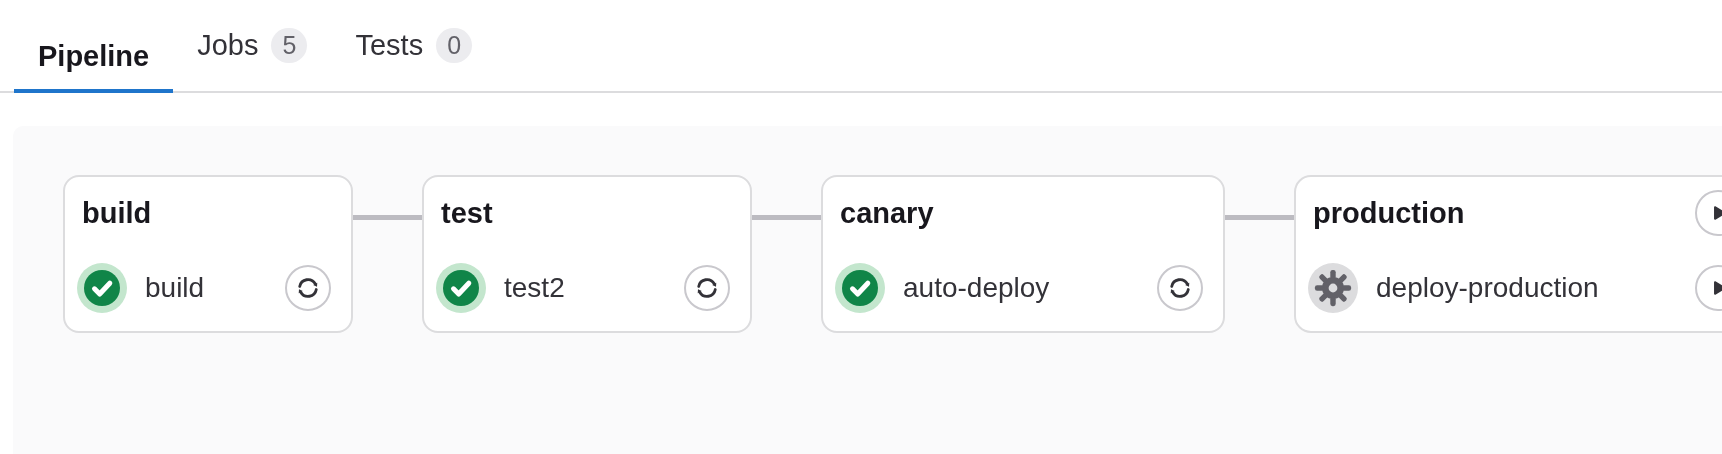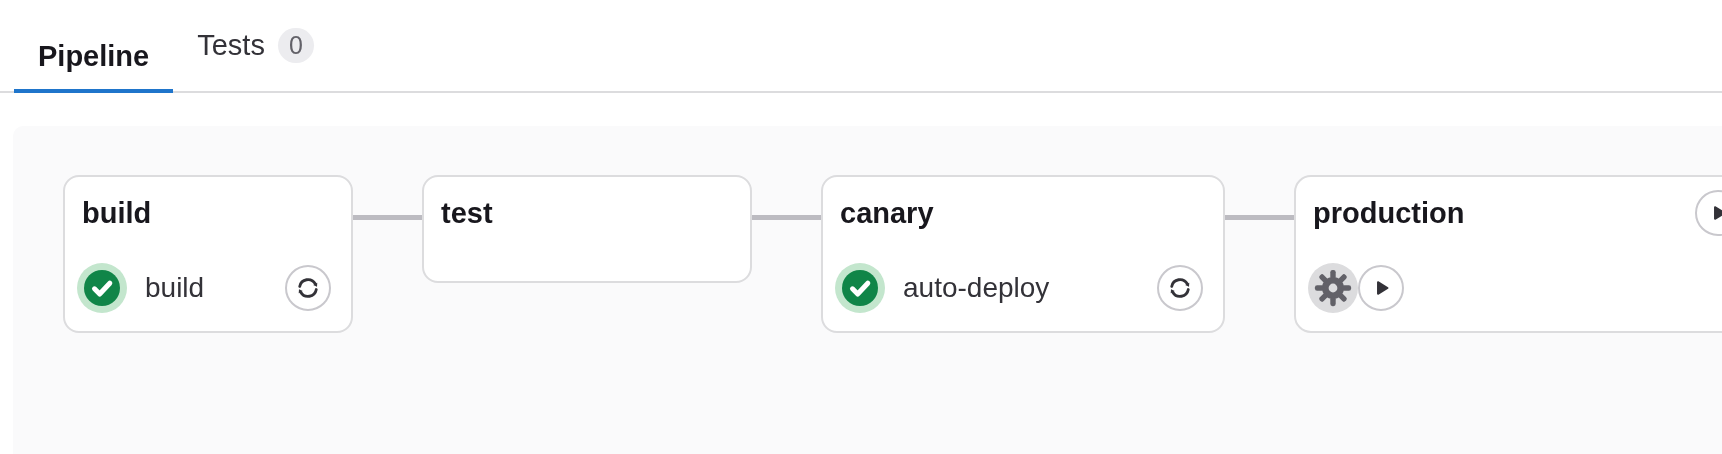"Jobs" div.tab { html: none -> <div> <span>Jobs</span> <span>5</span> </div> }
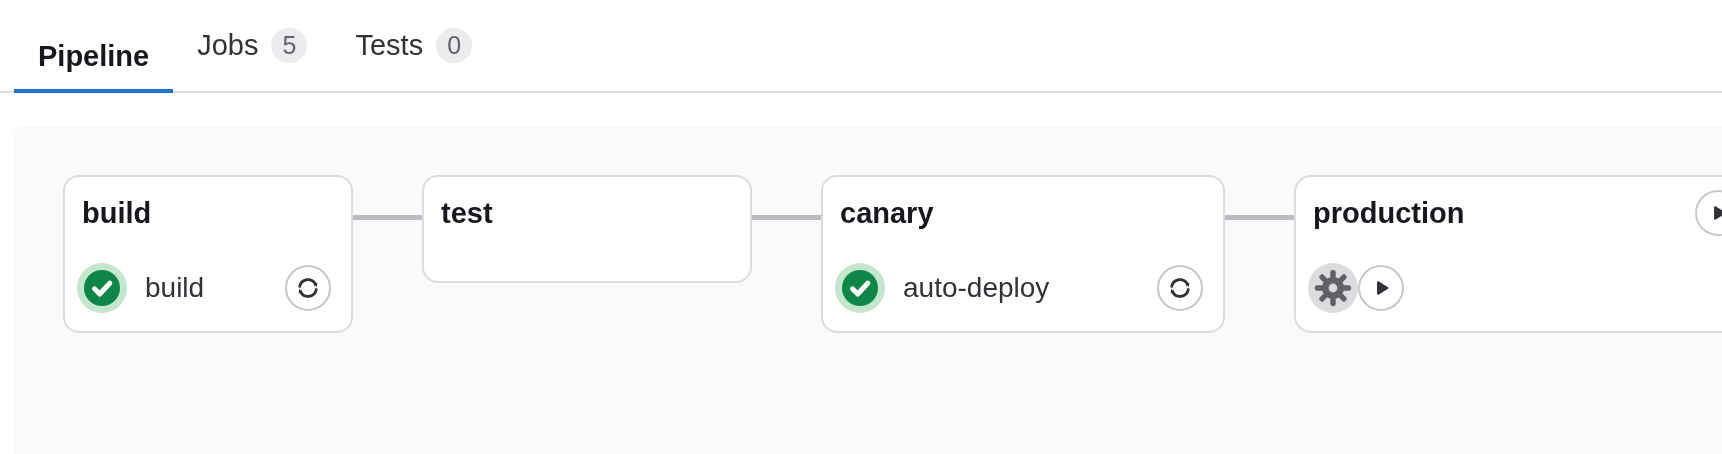"test2" div.job { html: none -> <div> <span> <svg> <circle></circle> <path></path> </svg> </span> <span>test2</span> <button> <svg> <g> <path></path> <path></path> </g> <polygon></polygon> <polygon></polygon> </svg> </button> </div> }
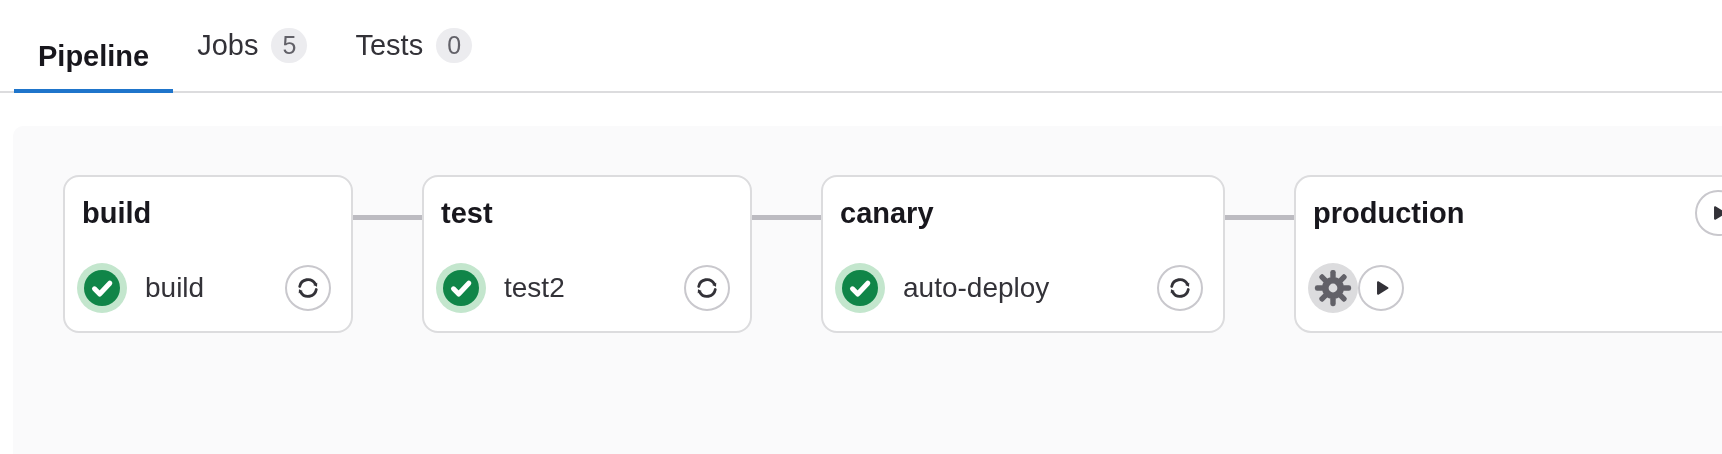"deploy-production" span.job-name { html: none -> <span>deploy-production</span> }
